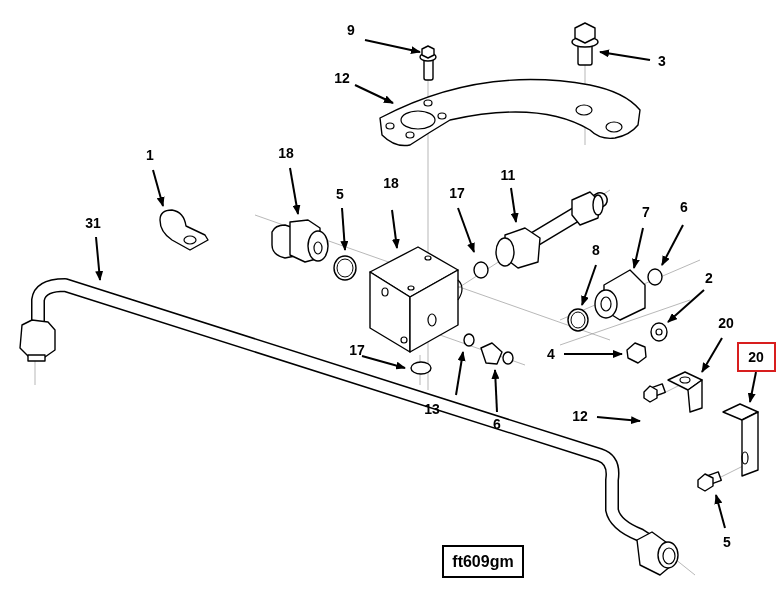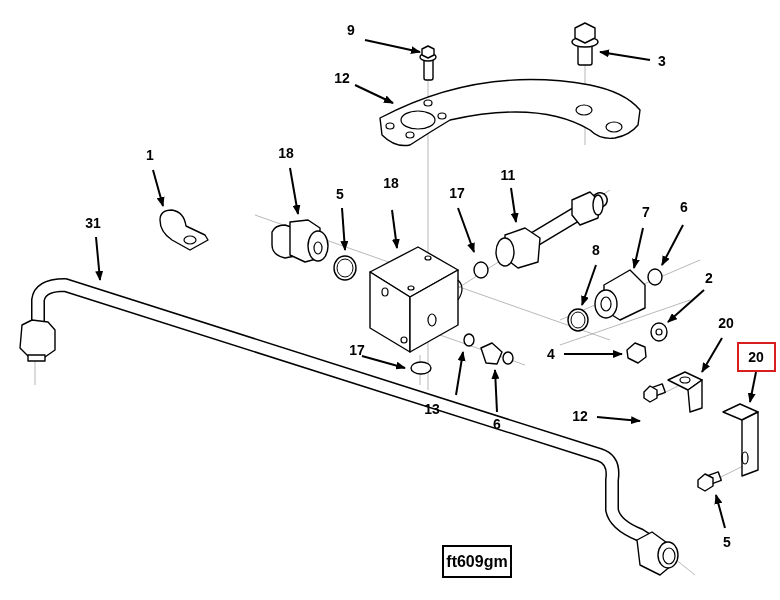"ft609gm" .ref { width: 70px -> 82px }
